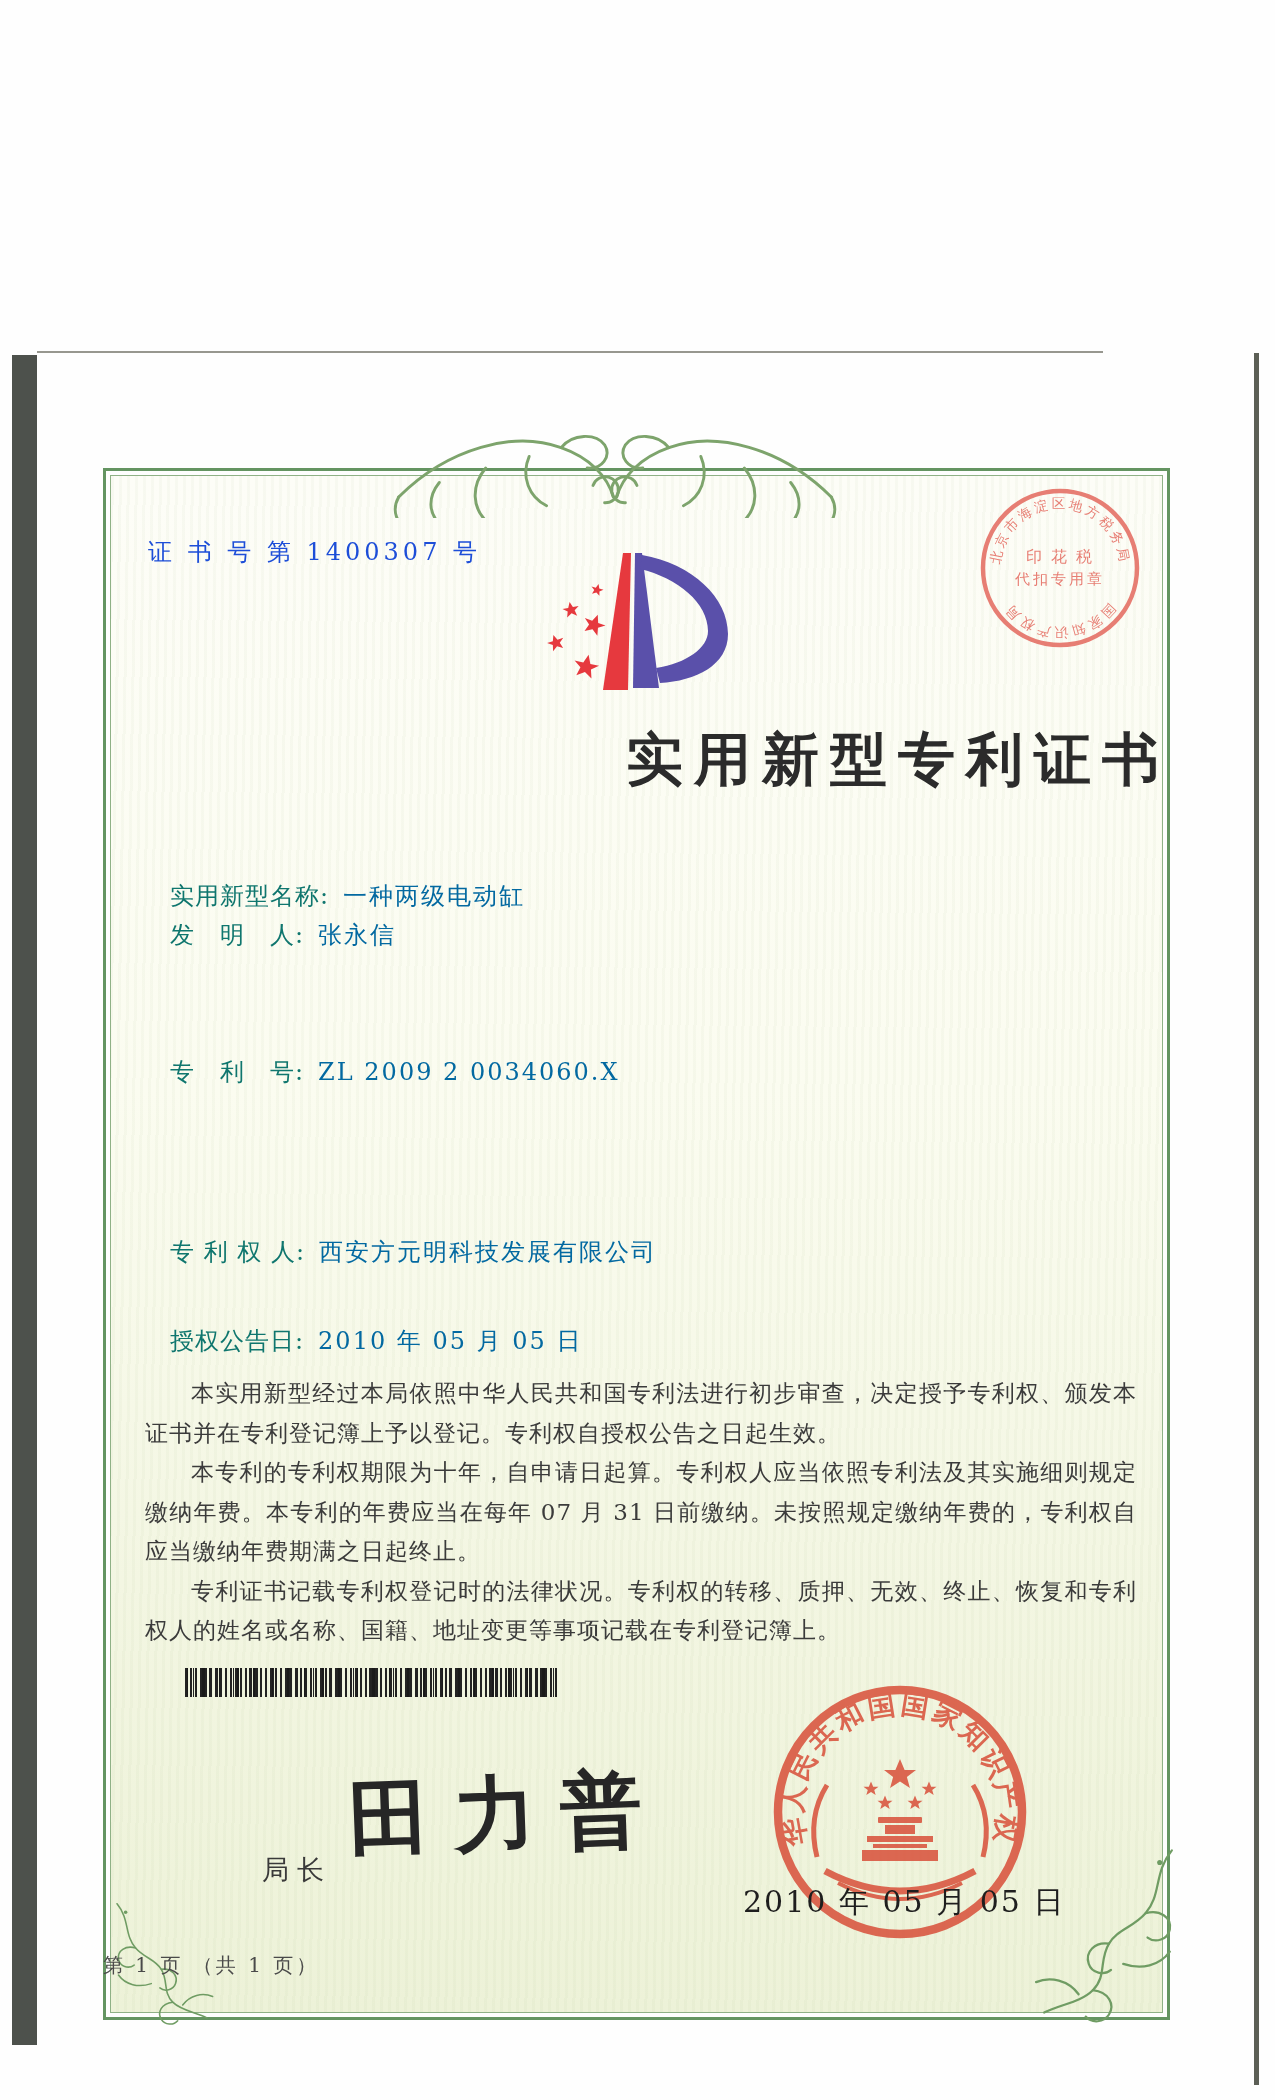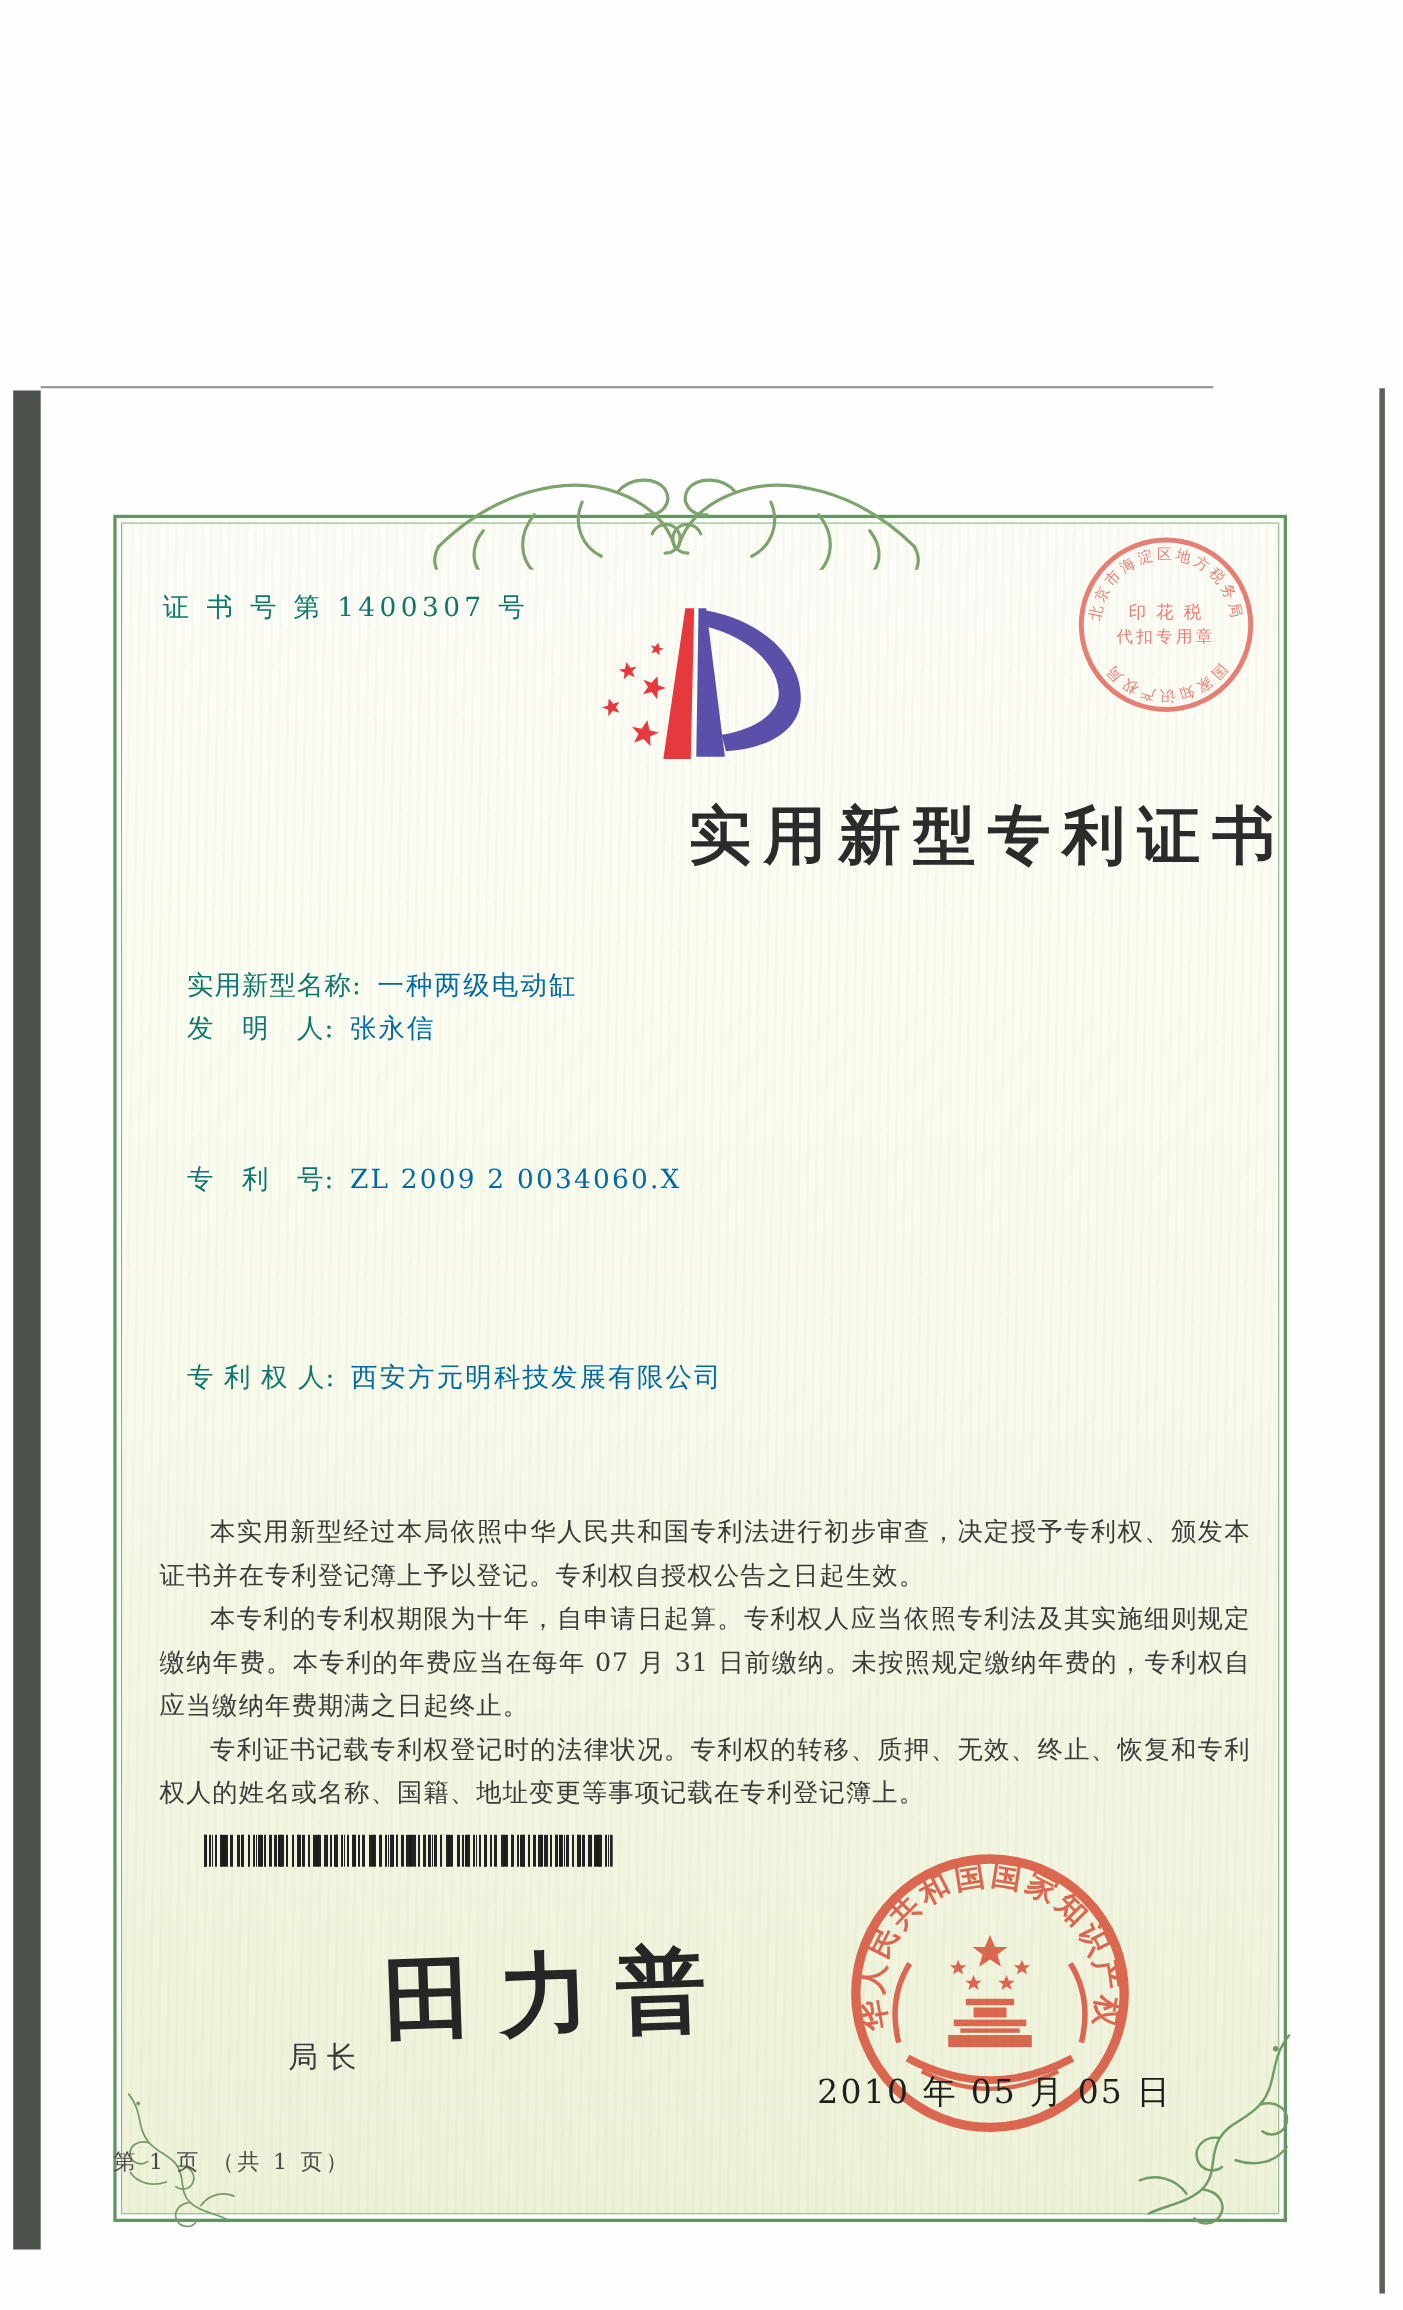"证 书 号 第 1400307" .cert-no { color: #0f766e -> #1d4ed8 }
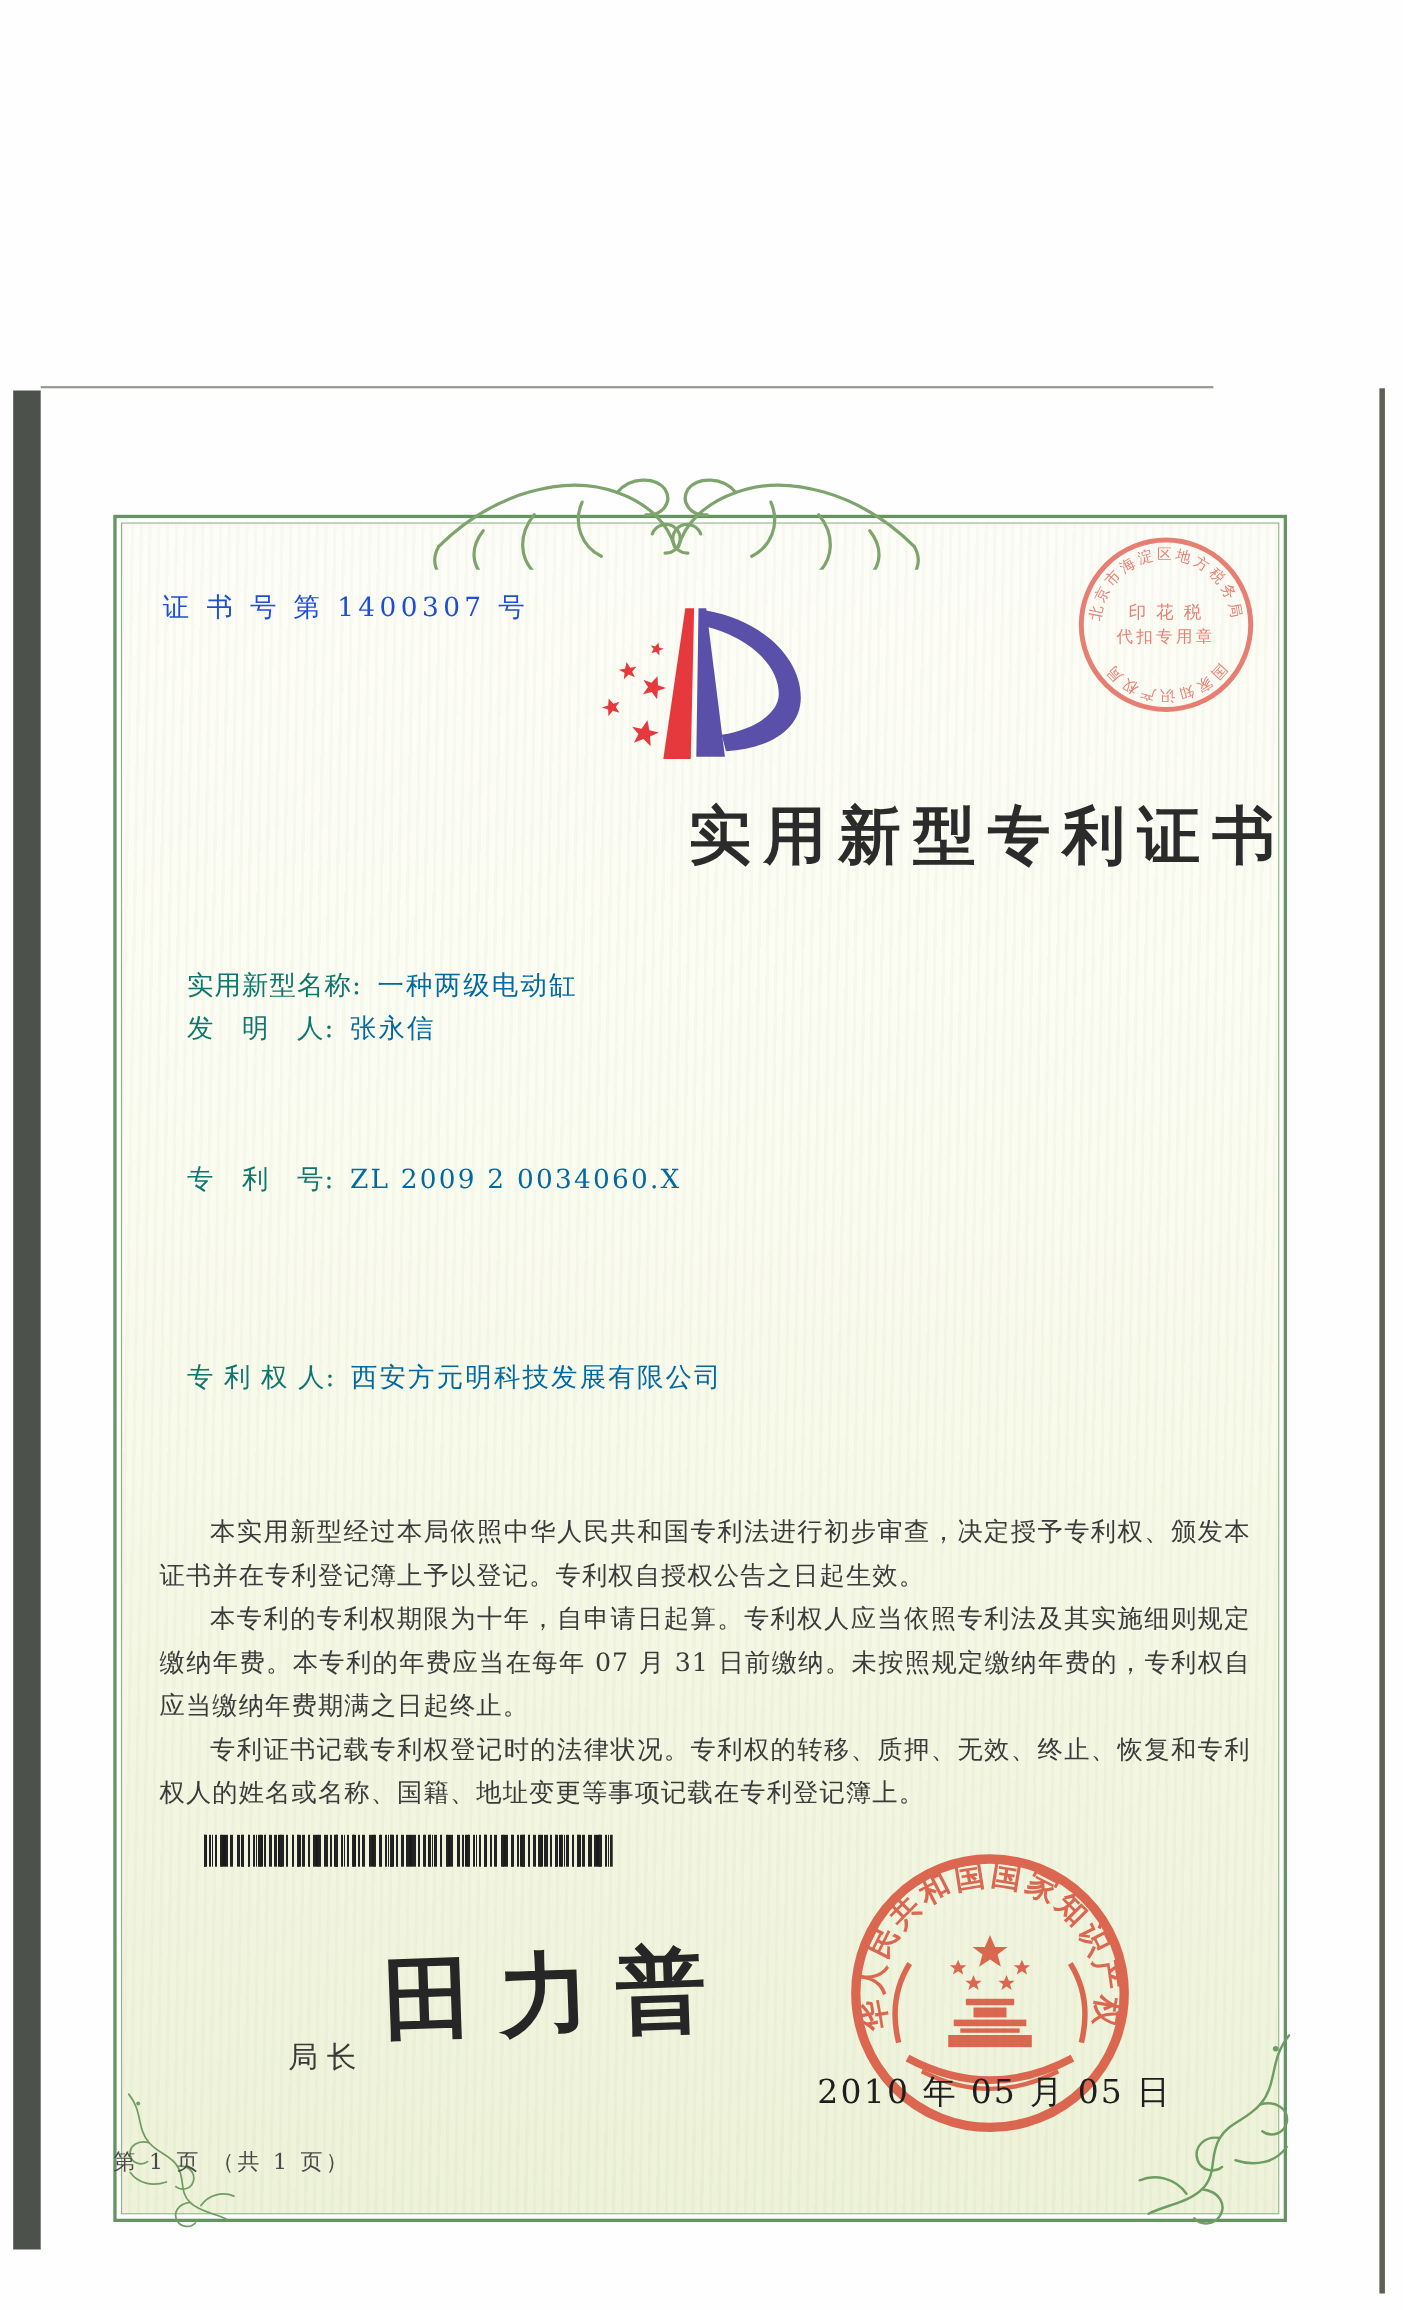"授权公告日: 2010 年 05 月" div.field { html: none -> <div> <span>授权公告日:</span><span>2010 年 05 月 05 日</span> </div> }
